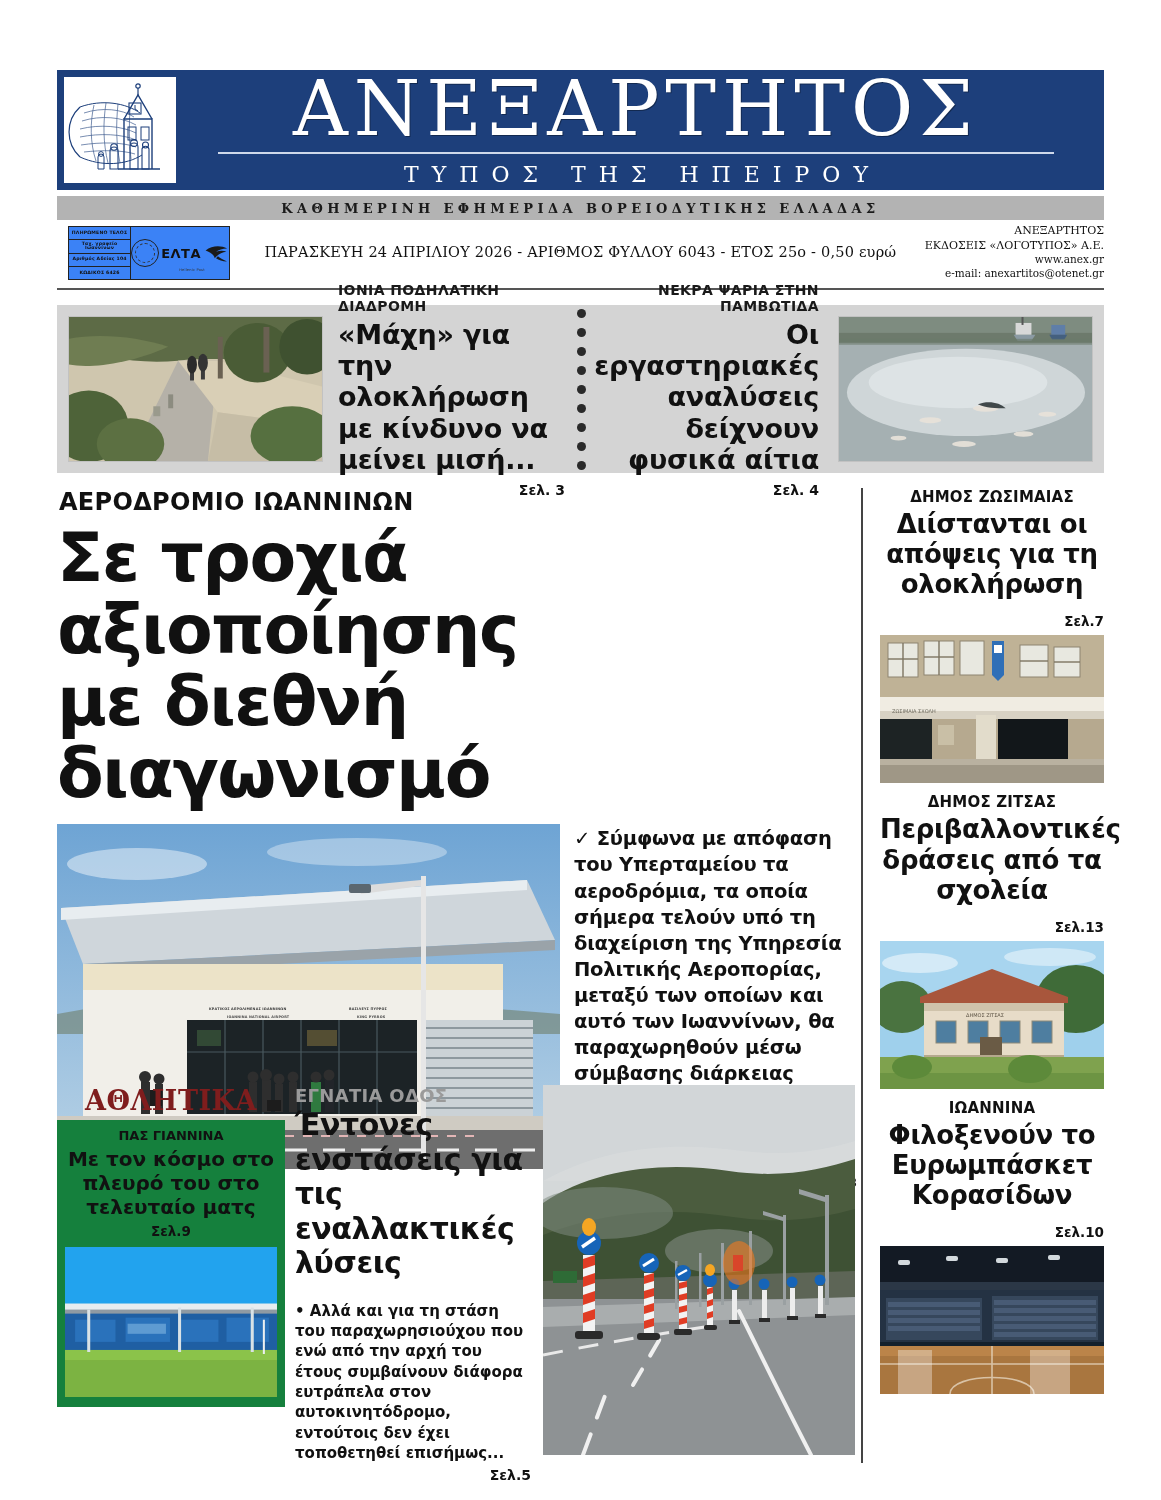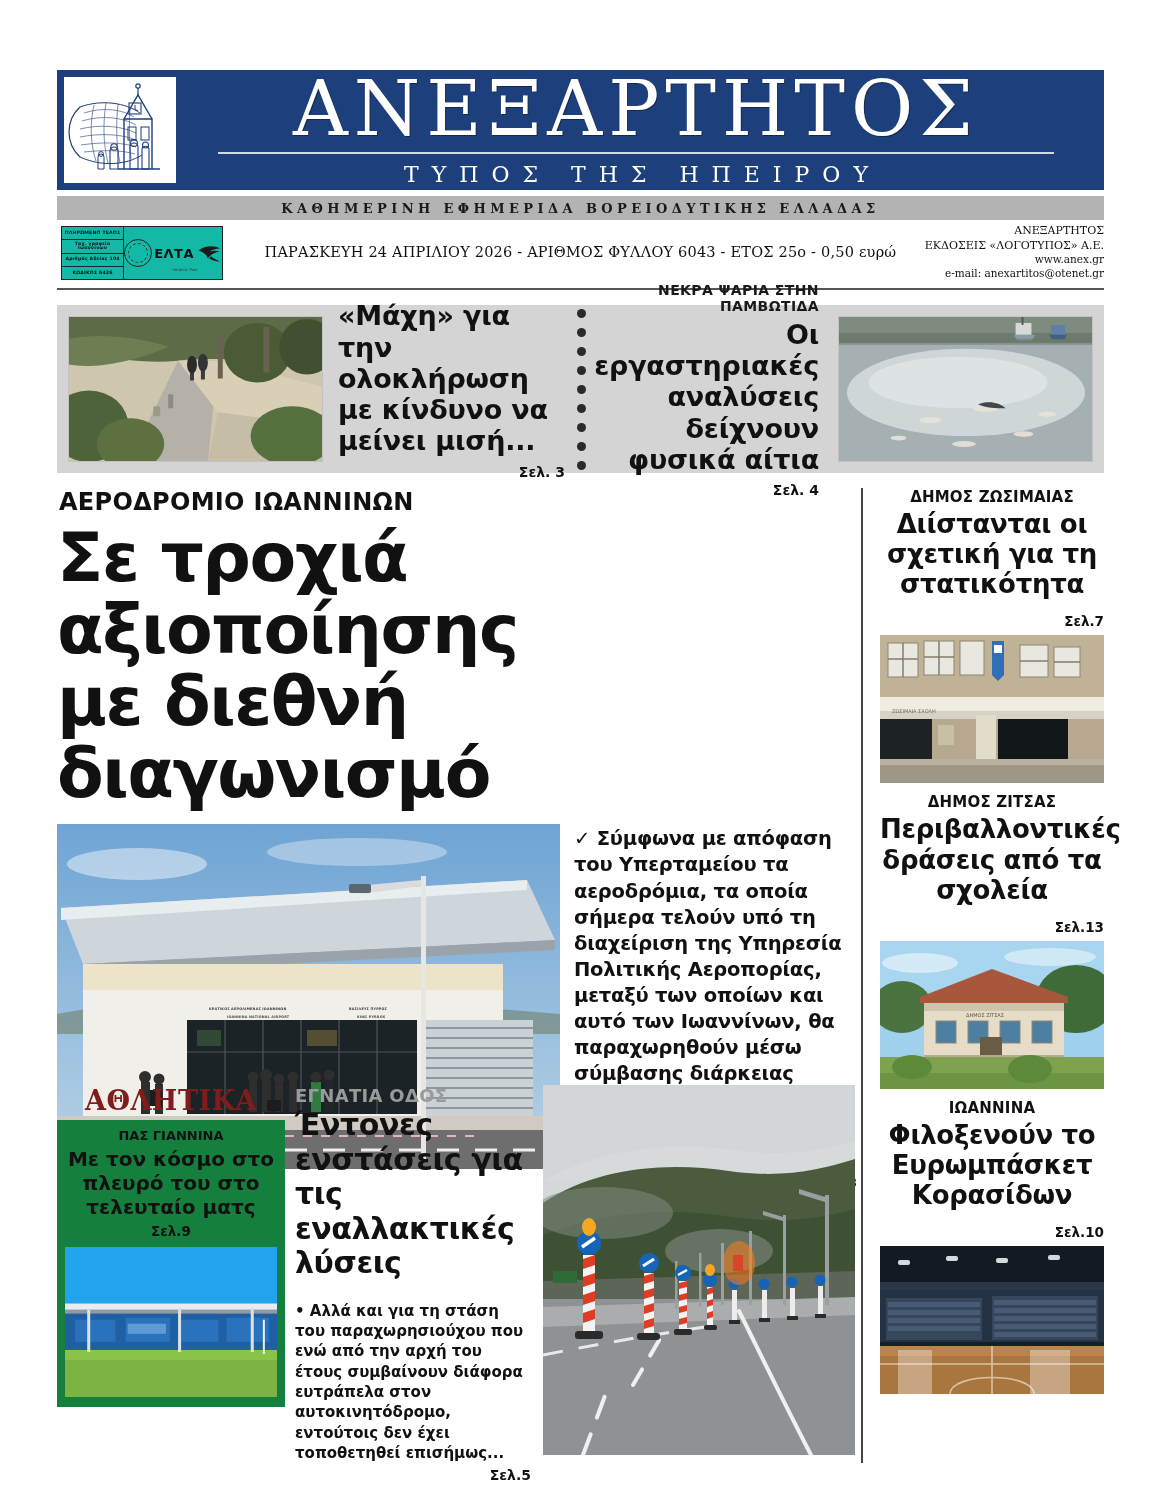"ΕΛΤΑ" .elta-box { background: #14b8a6 -> #3b82f6; left: 4px -> 11px }
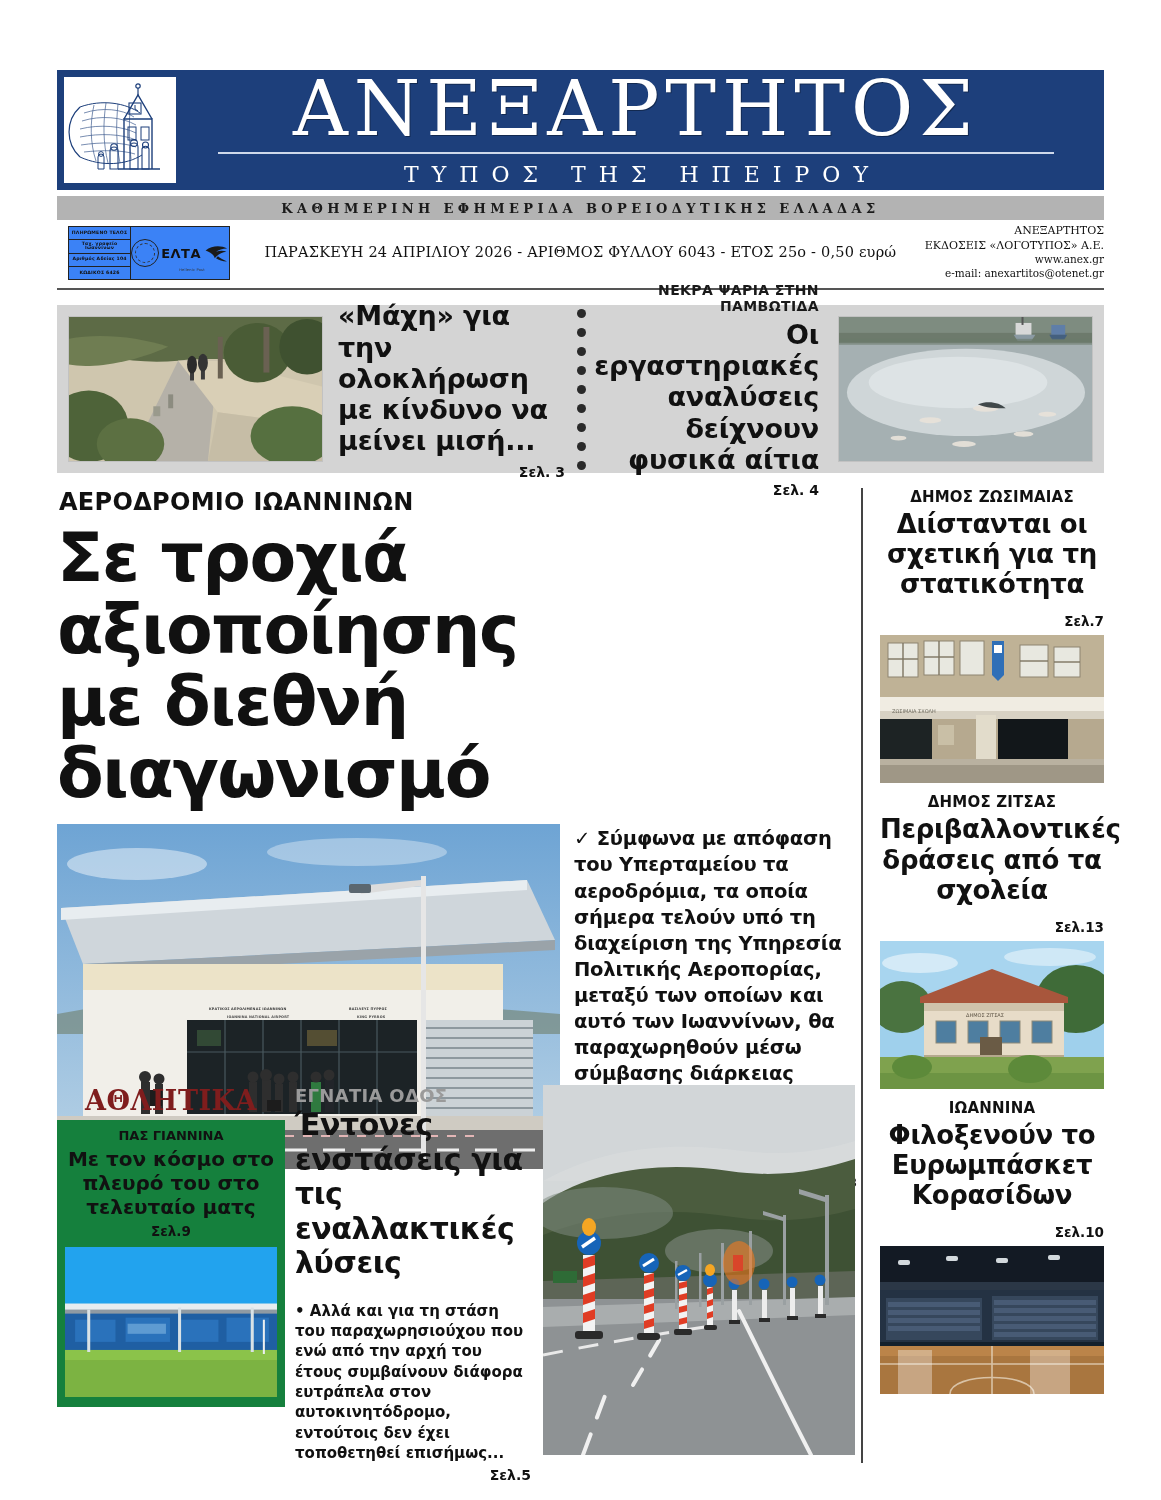"ΙΟΝΙΑ ΠΟΔΗΛΑΤΙΚΗ ΔΙΑΔΡΟΜΗ" div.t-kicker { html: none -> <div>ΙΟΝΙΑ ΠΟΔΗΛΑΤΙΚΗ ΔΙΑΔΡΟΜΗ</div> }
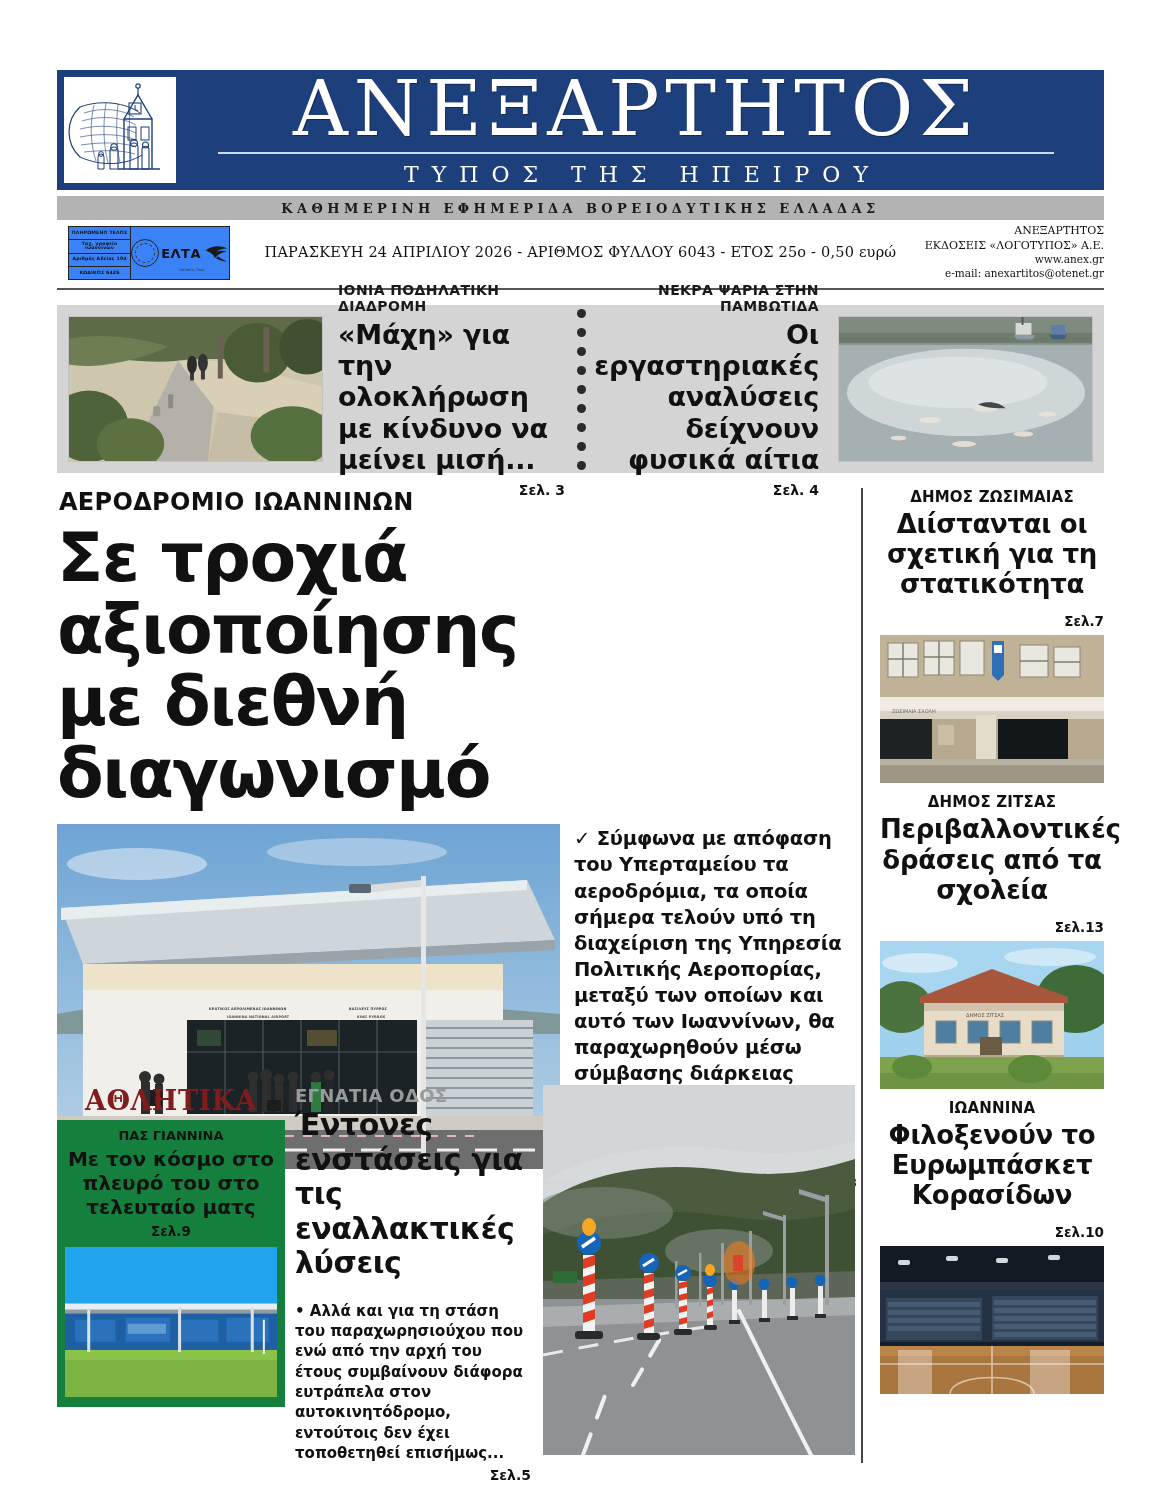"Διίστανται οι σχετική για τη" div.rc-head { text: σχετική για τη στατικότητα -> απόψεις για τη ολοκλήρωση }
